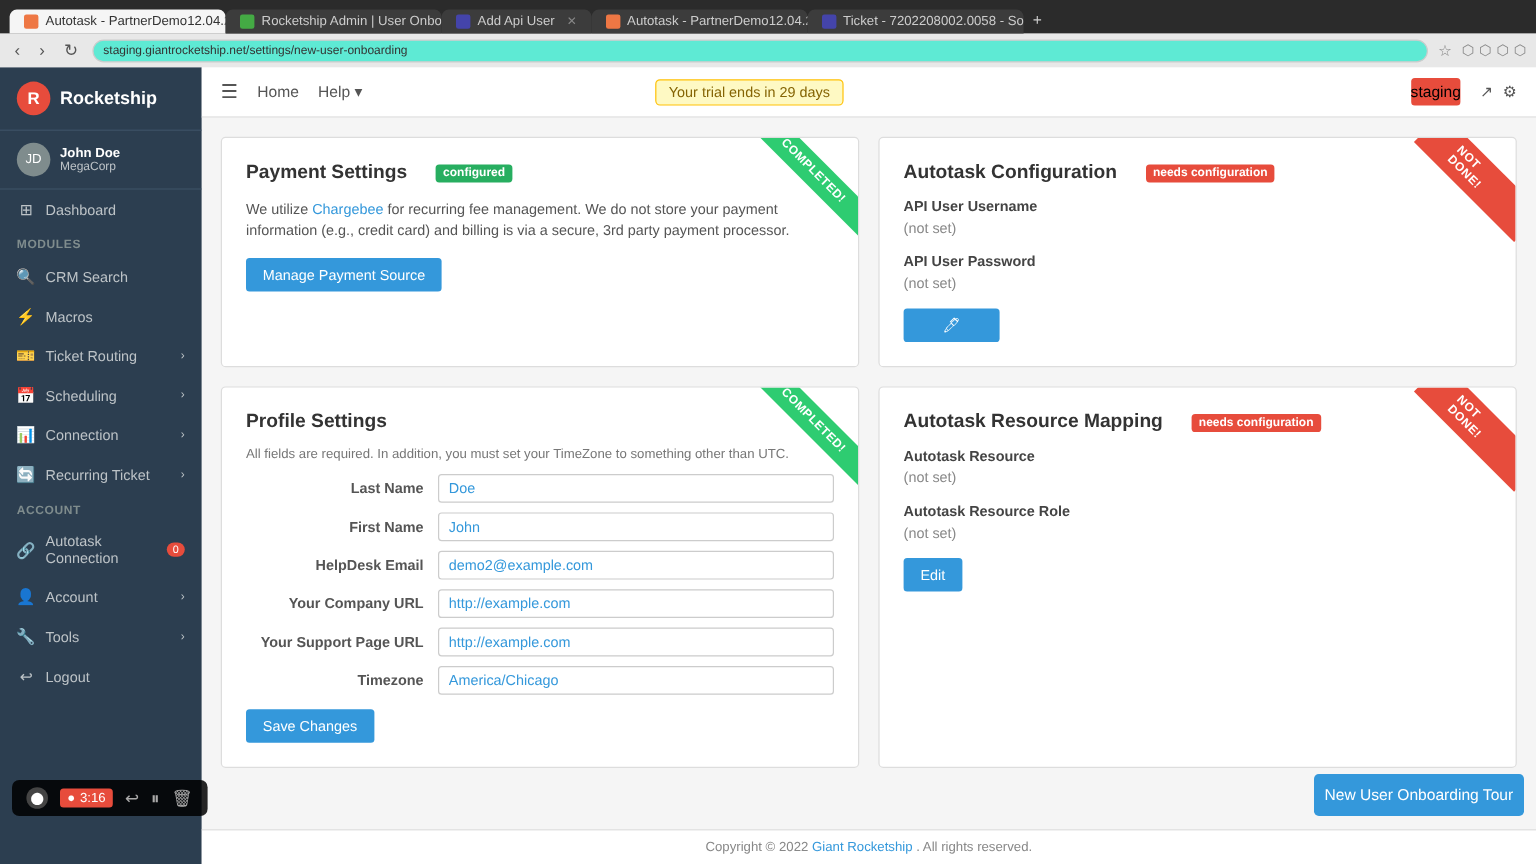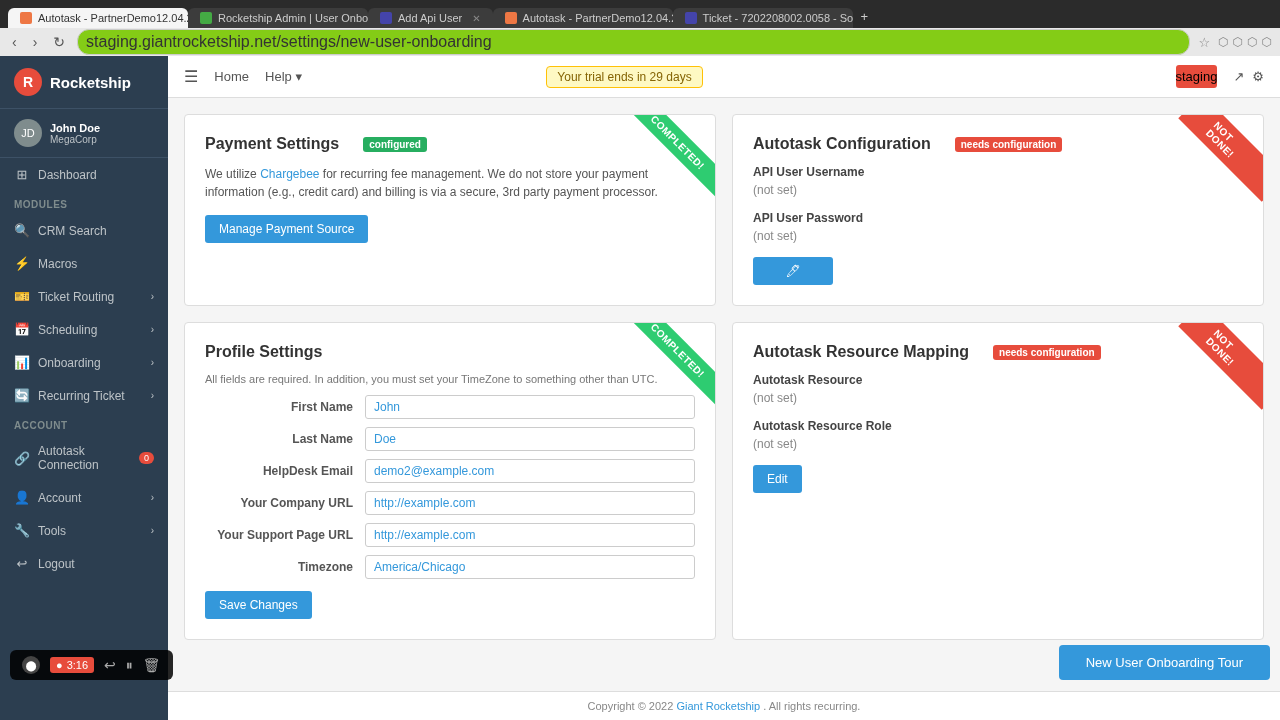"staging.giantrocketship.net/settings/new" .browser-address-bar .url { background: #84cc16 -> #5eead4; font-size: 16px -> 10px }
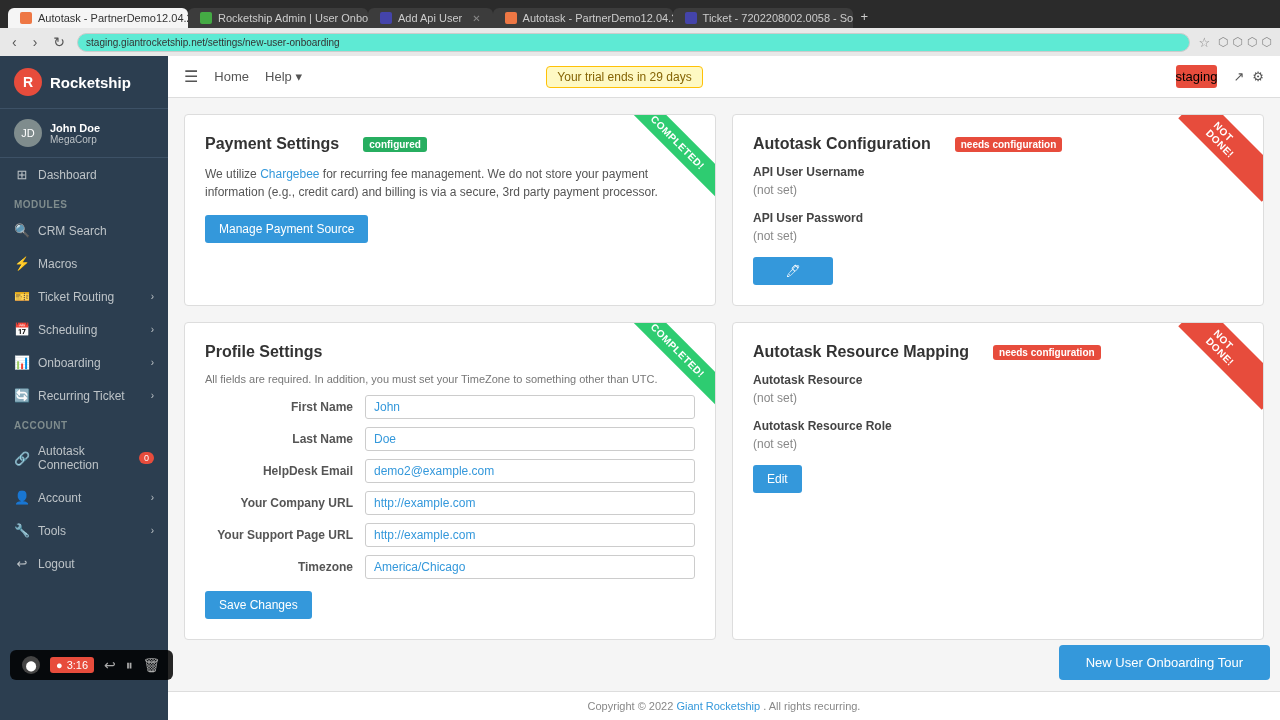"Onboarding" span { text: Onboarding -> Connection }
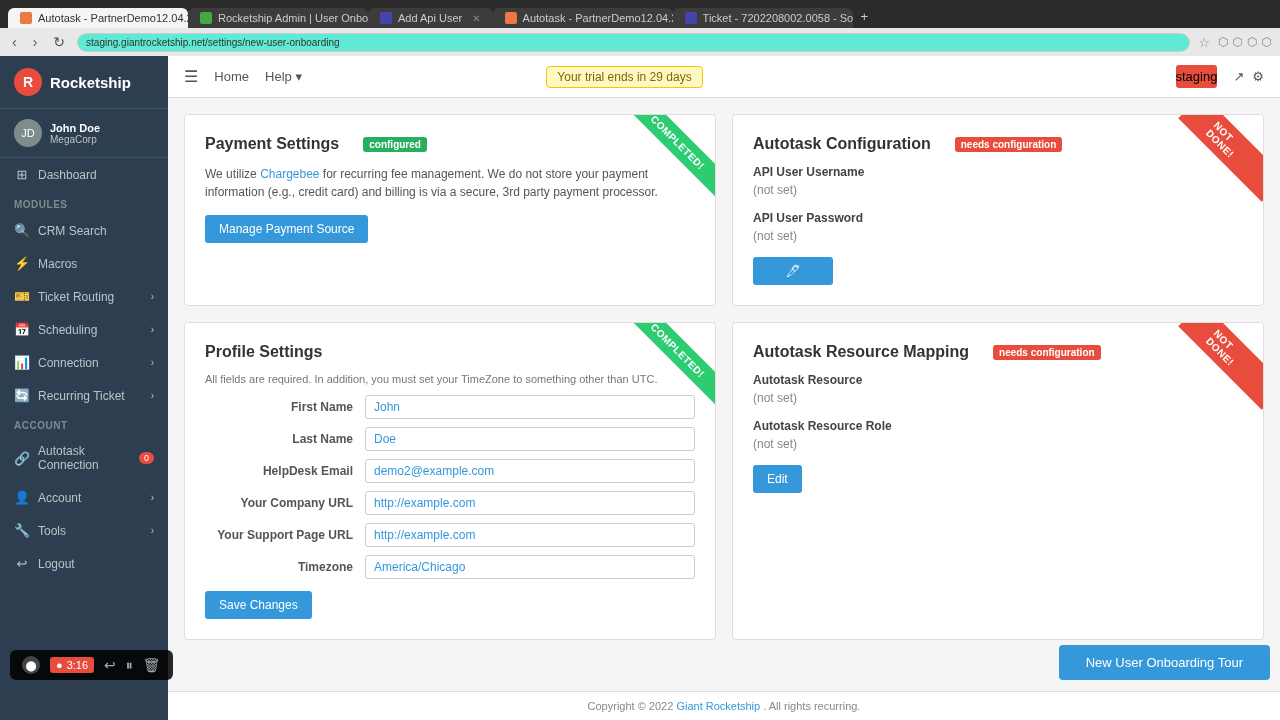"First Name" div.form-row { order: before "Last Name" -> after "Last Name" }
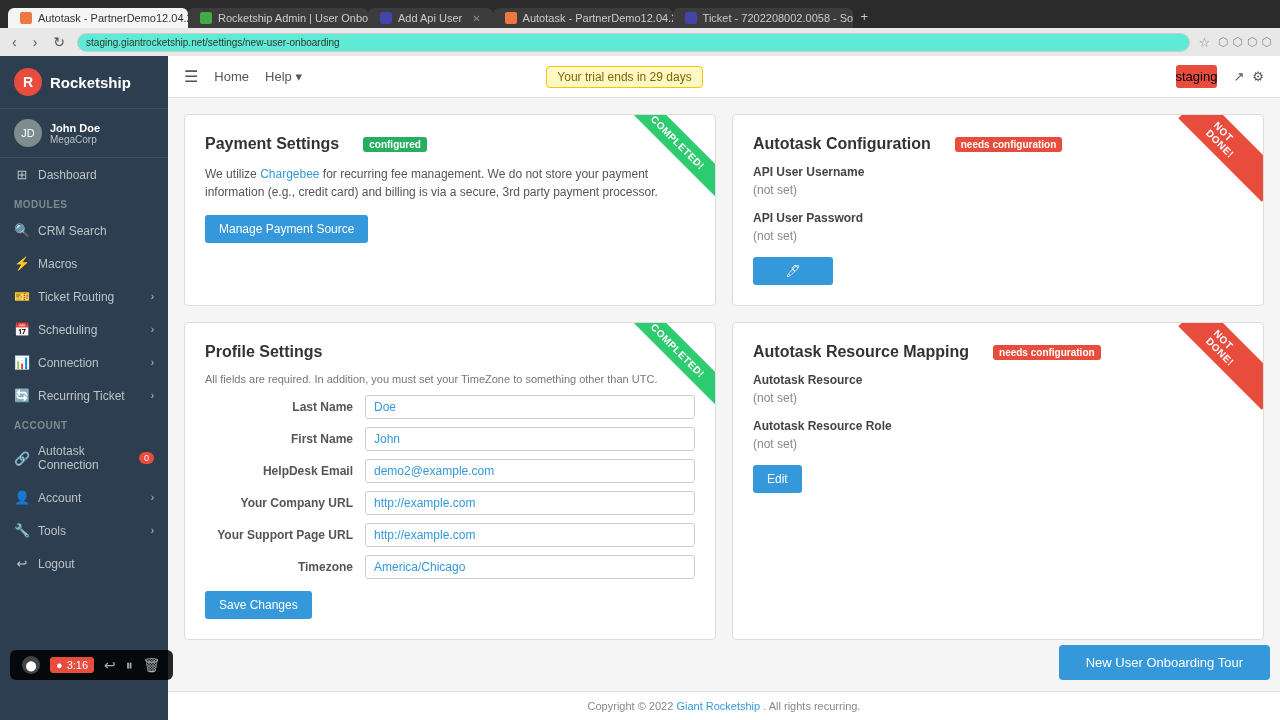"New User Onboarding Tour" .tour-btn { padding: 10px 27px -> 10px 9px }
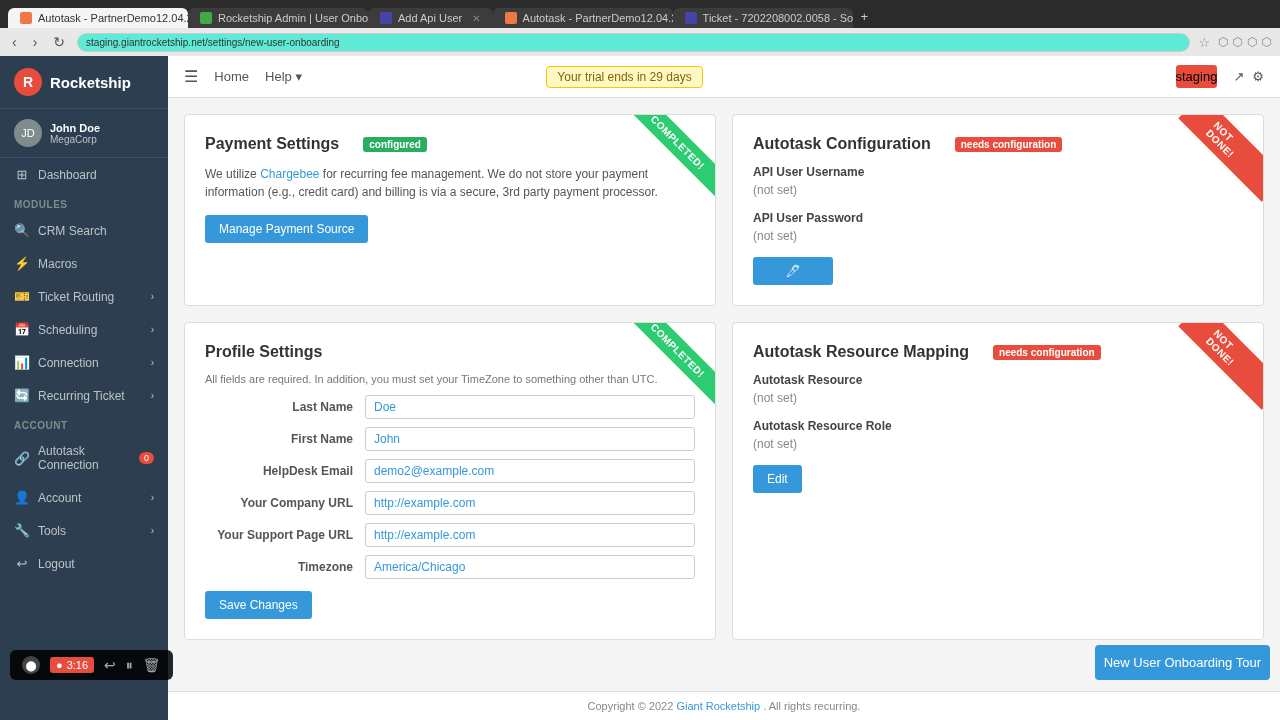". All rights recurring." span { text: recurring -> reserved }
